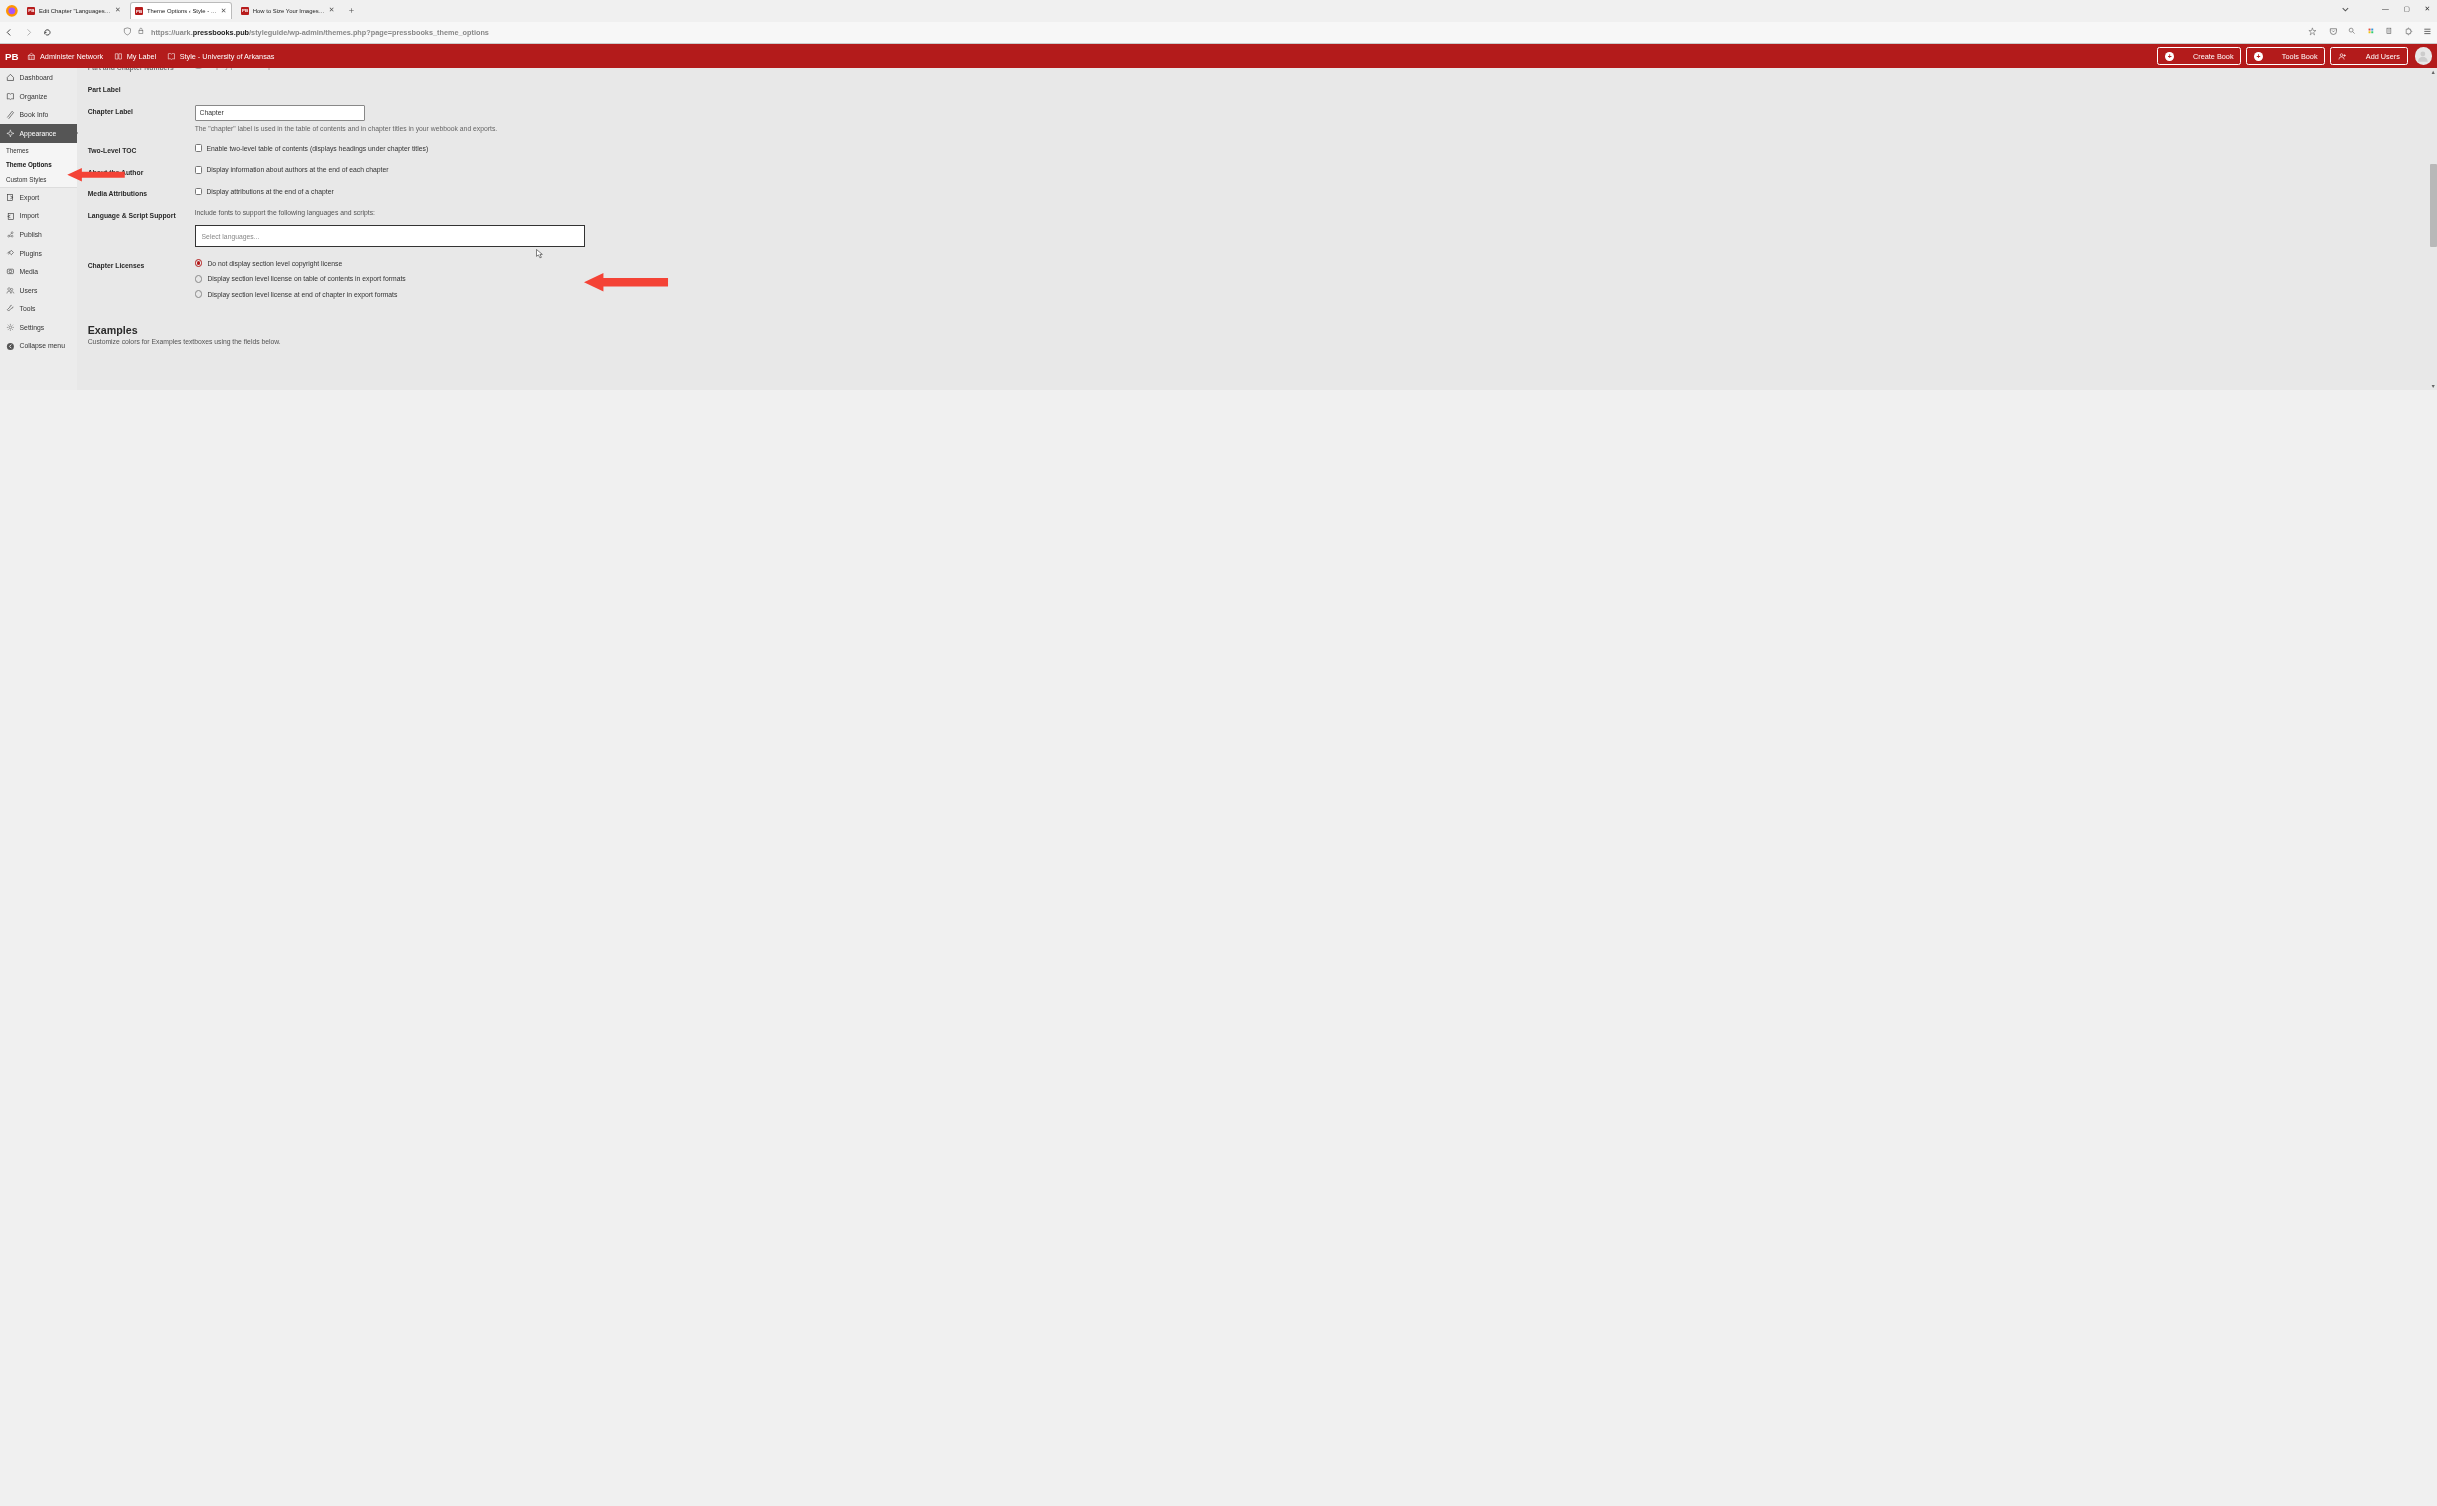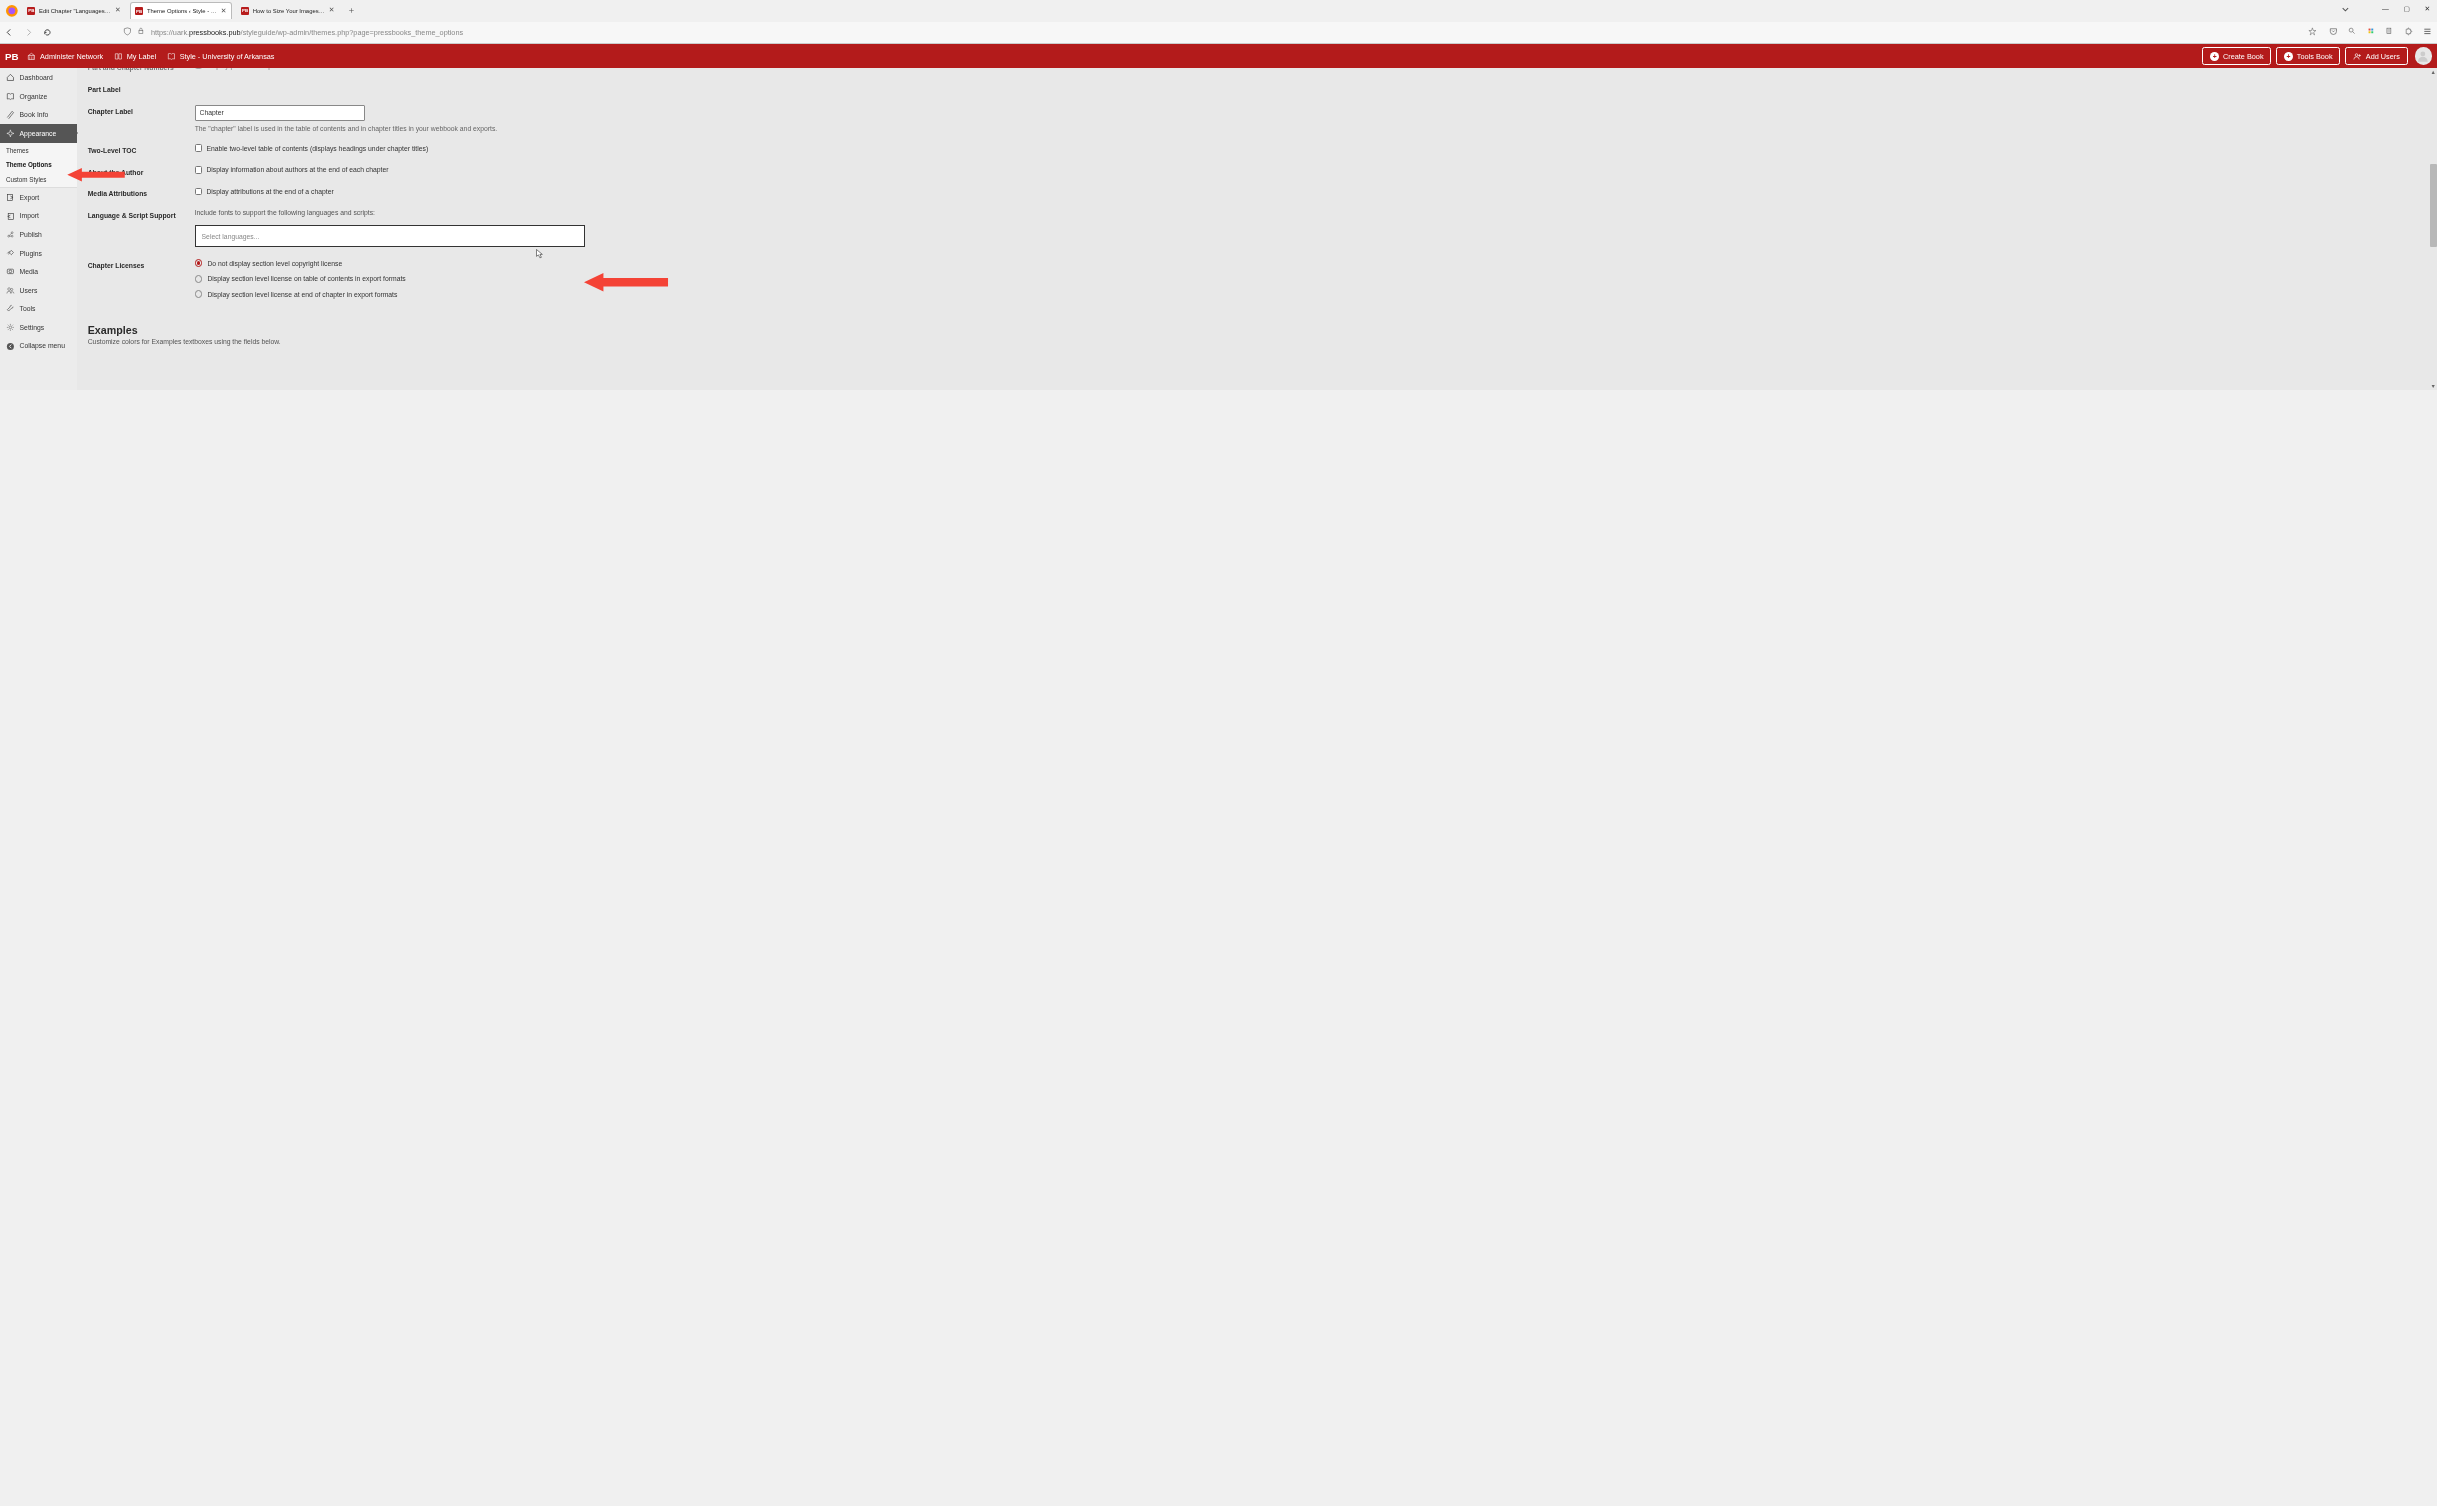"https://uark.pressbooks.pub/styleguide/w" .nav-row { font-weight: none -> bold }
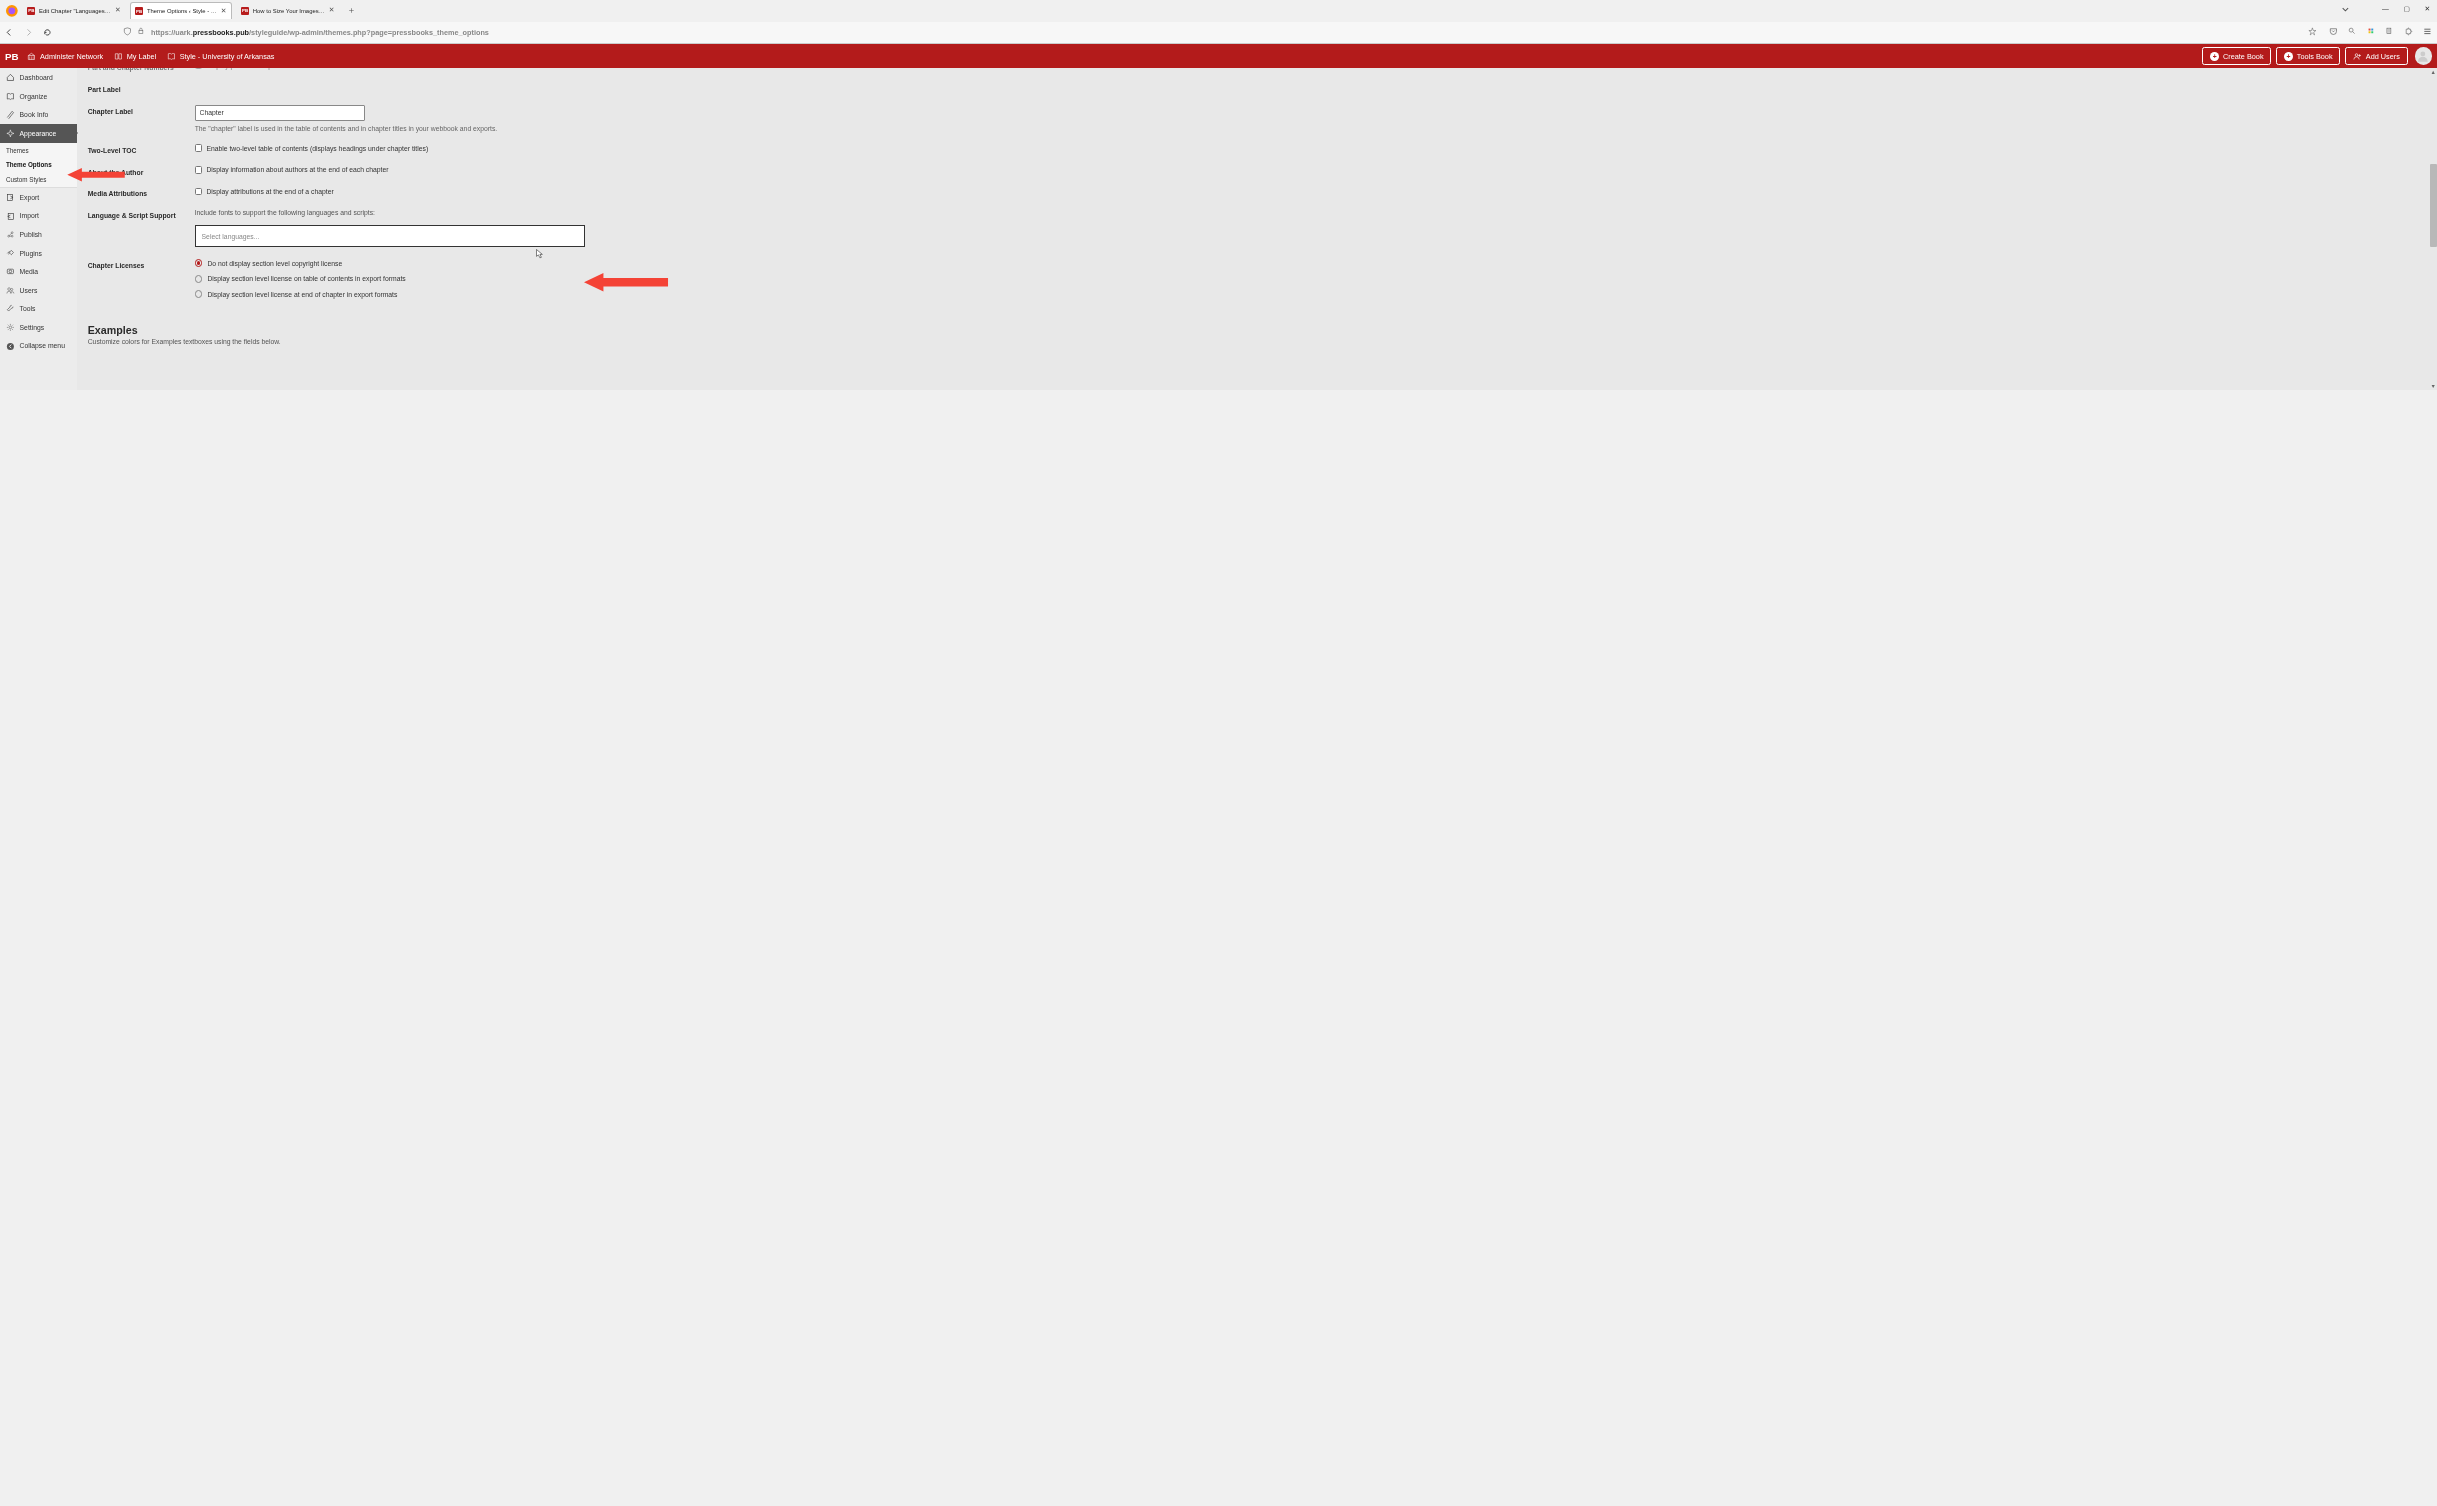"Create Book" .app-btn { gap: 4px -> 19px }
